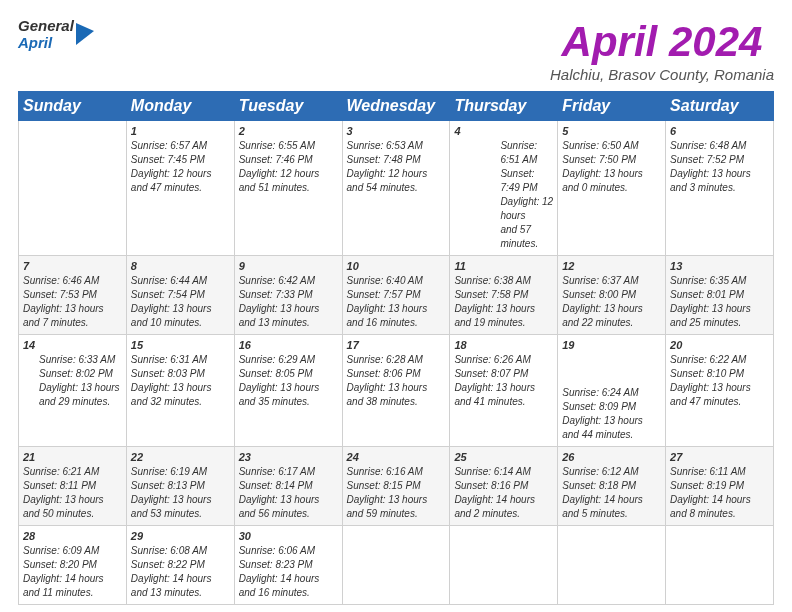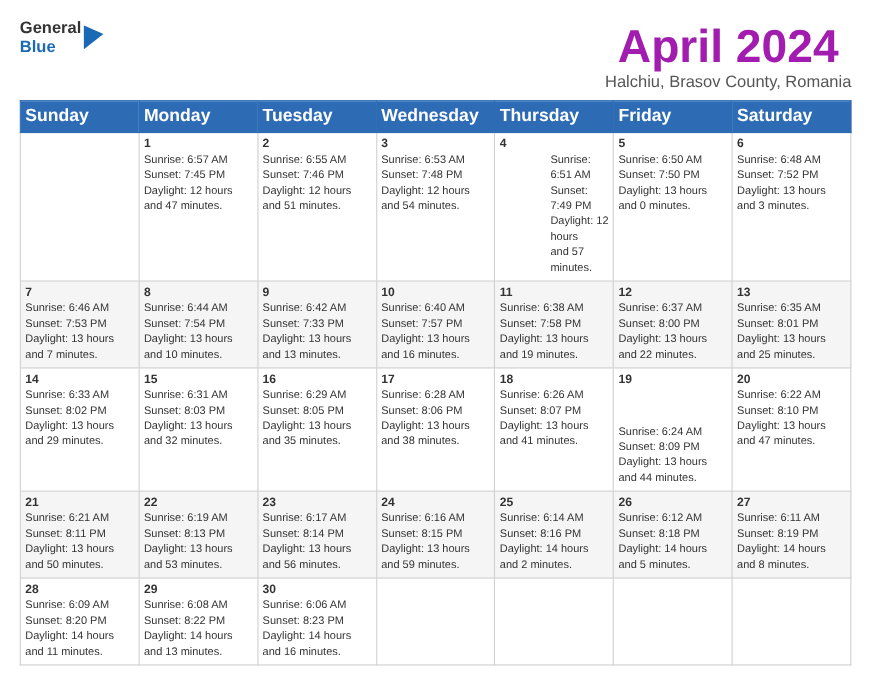"General" .page { font-style: none -> italic }
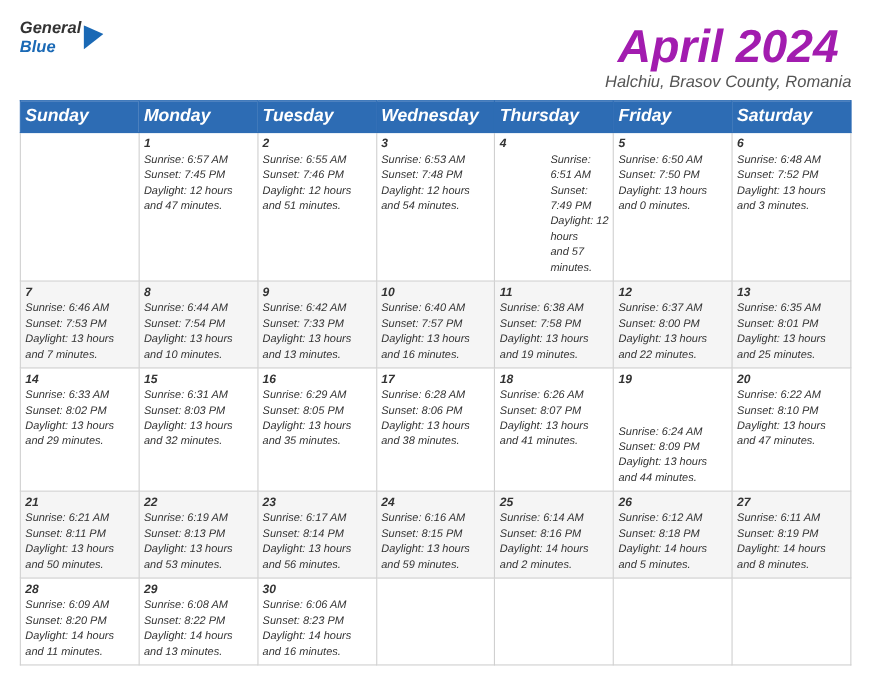"Blue" span { text: Blue -> April }
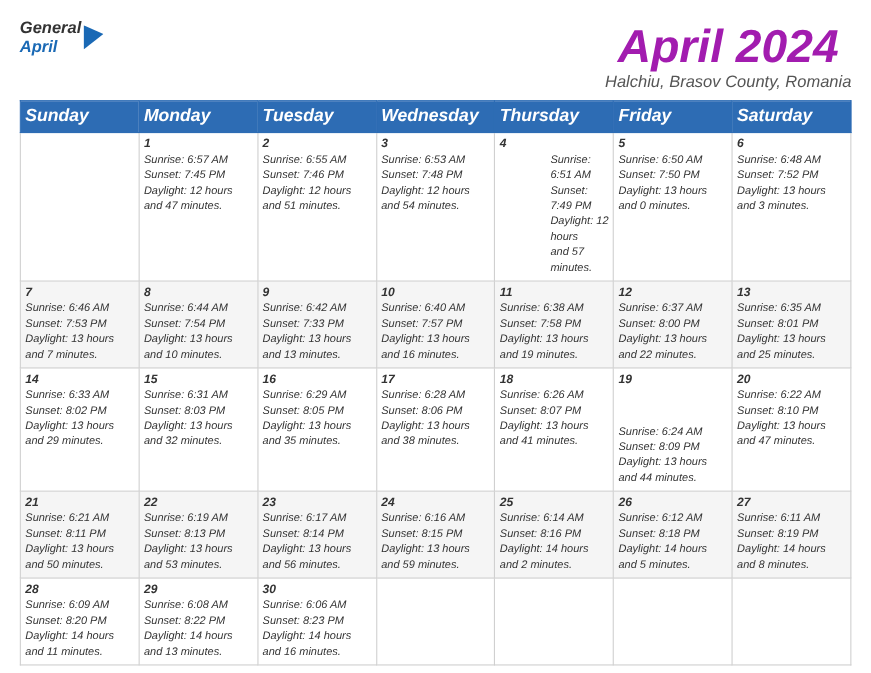"Sunrise: 6:33 AM" div.day-info { margin-left: none -> 16px }
